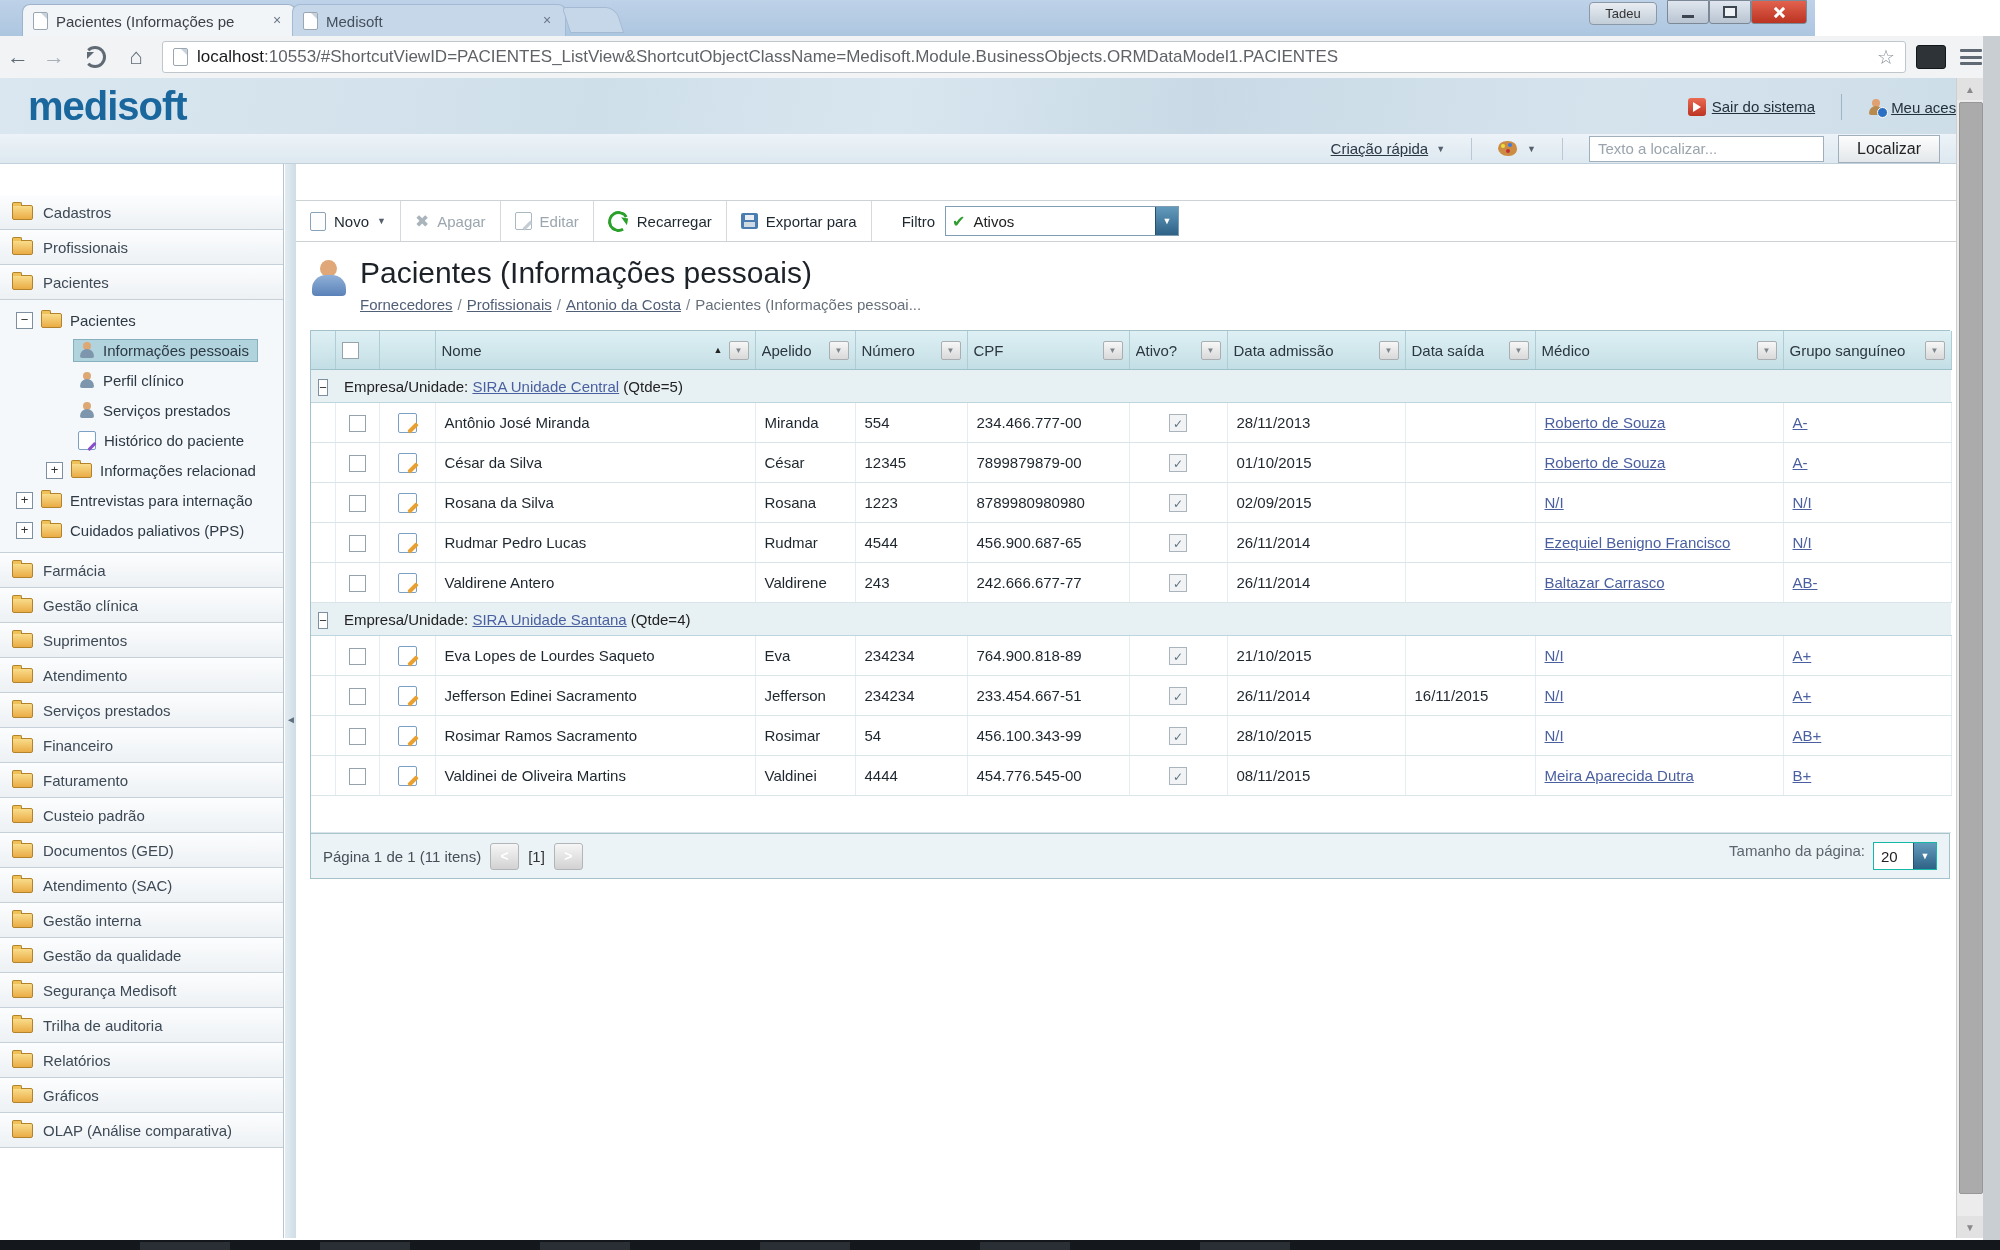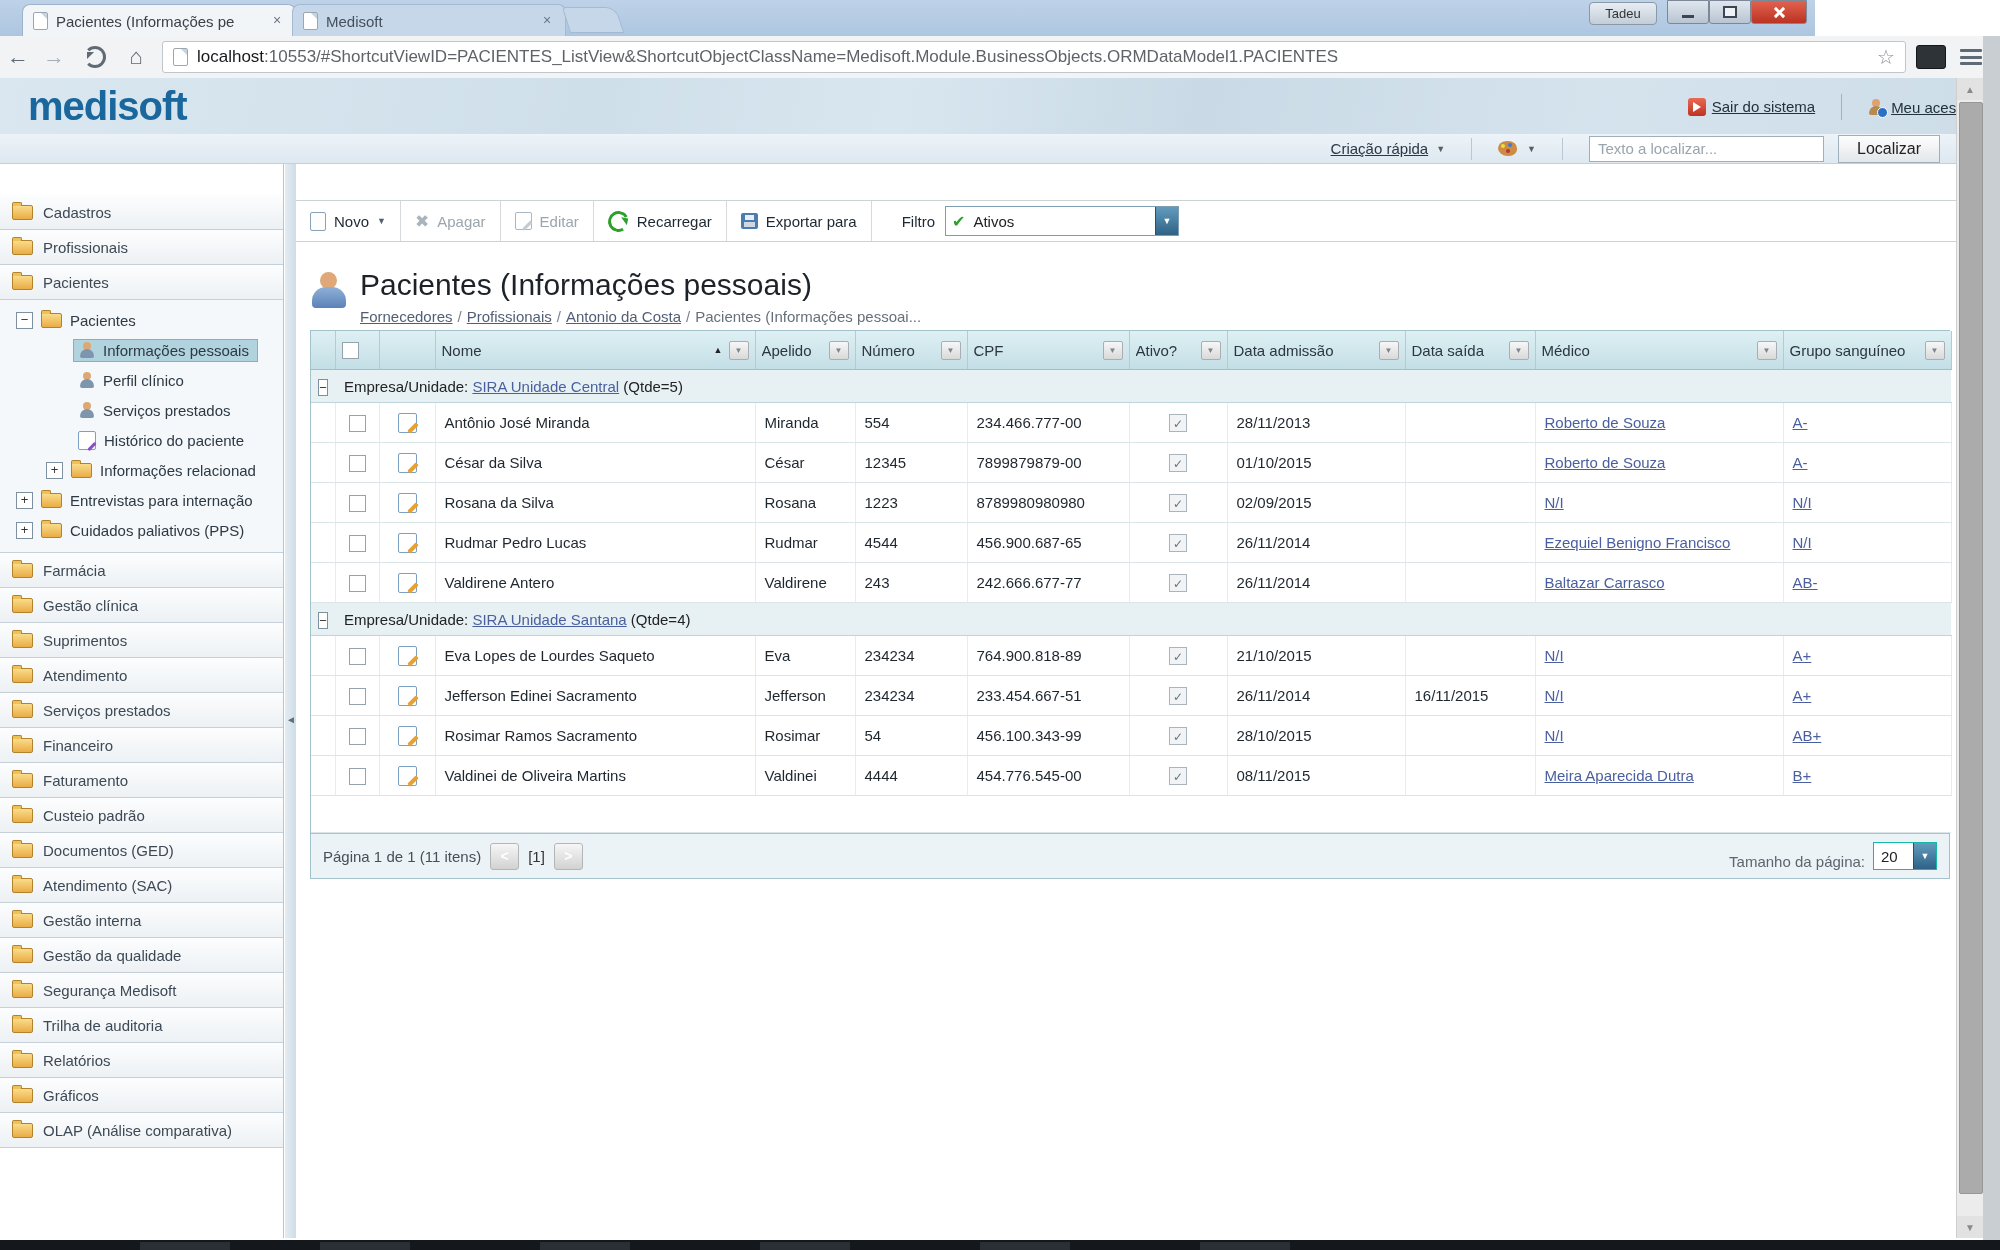"Pacientes (Informações pessoais)" .title-row { margin-top: 12px -> none }
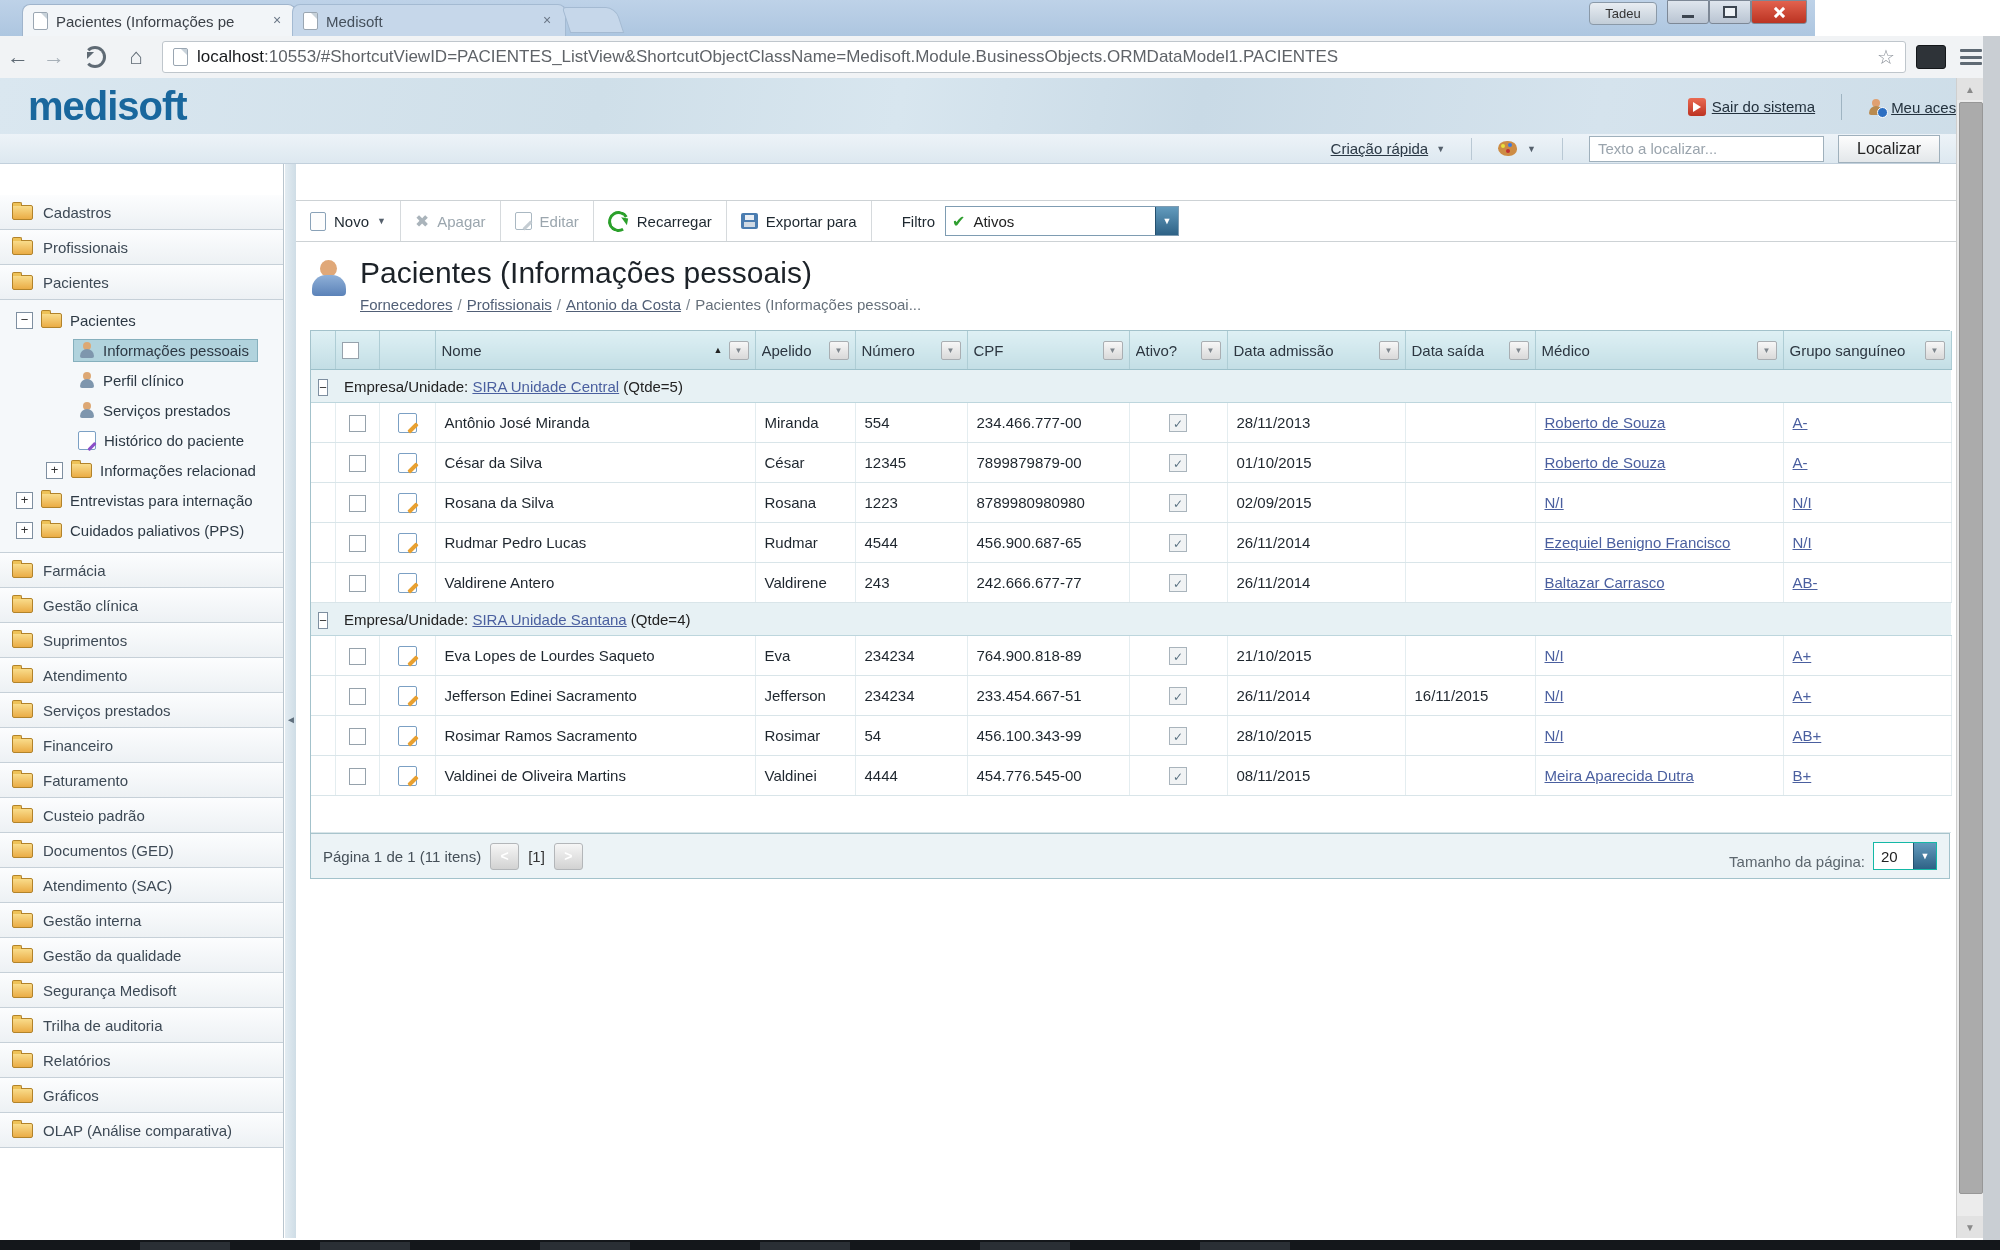"Tamanho da página:" .pager-right { align-items: flex-end -> flex-start }
